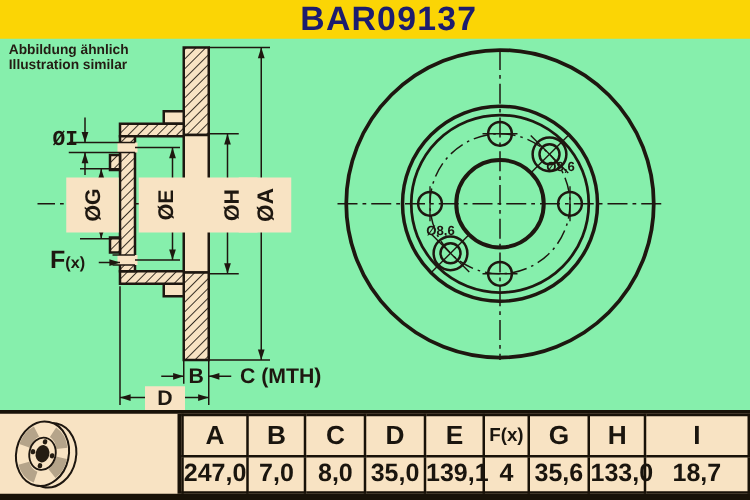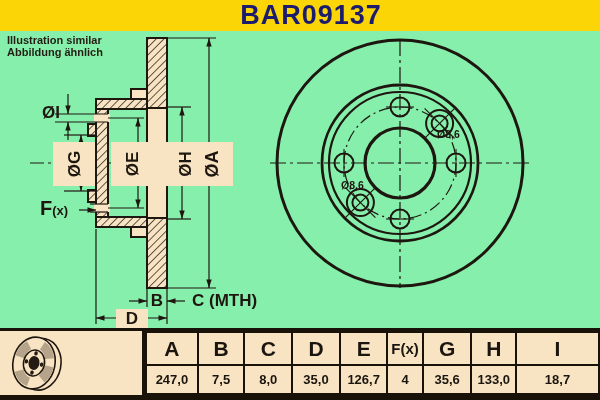"Illustration similar" div { order: before "Abbildung ähnlich" -> after "Abbildung ähnlich" }
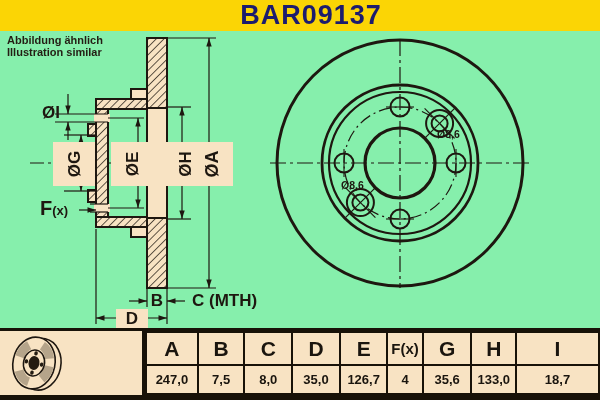"ØI" div.dim-label { font-family: none -> Liberation Mono, monospace }
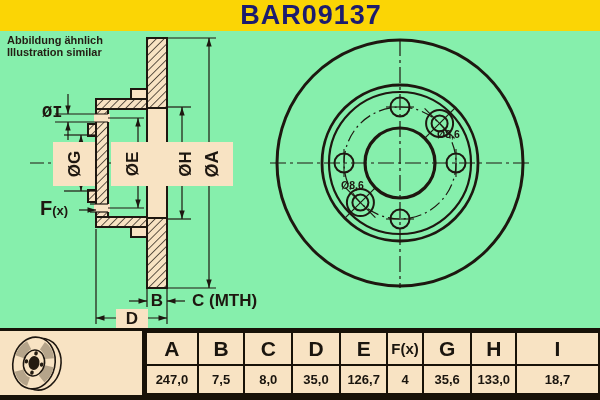"247,0" table.dims td { font-size: 13px -> 20px }
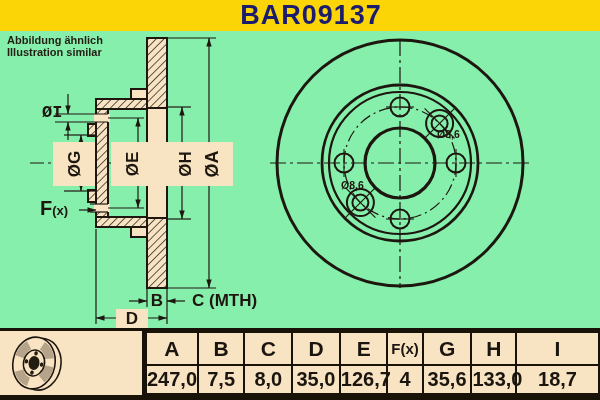"7,5" td { text: 7,5 -> 7,0 }
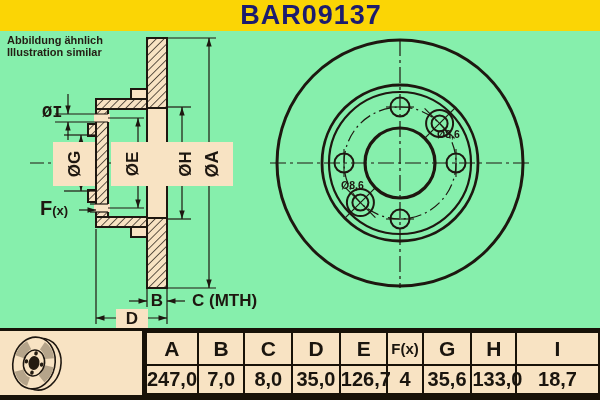"126,7" td { text: 126,7 -> 139,1 }
